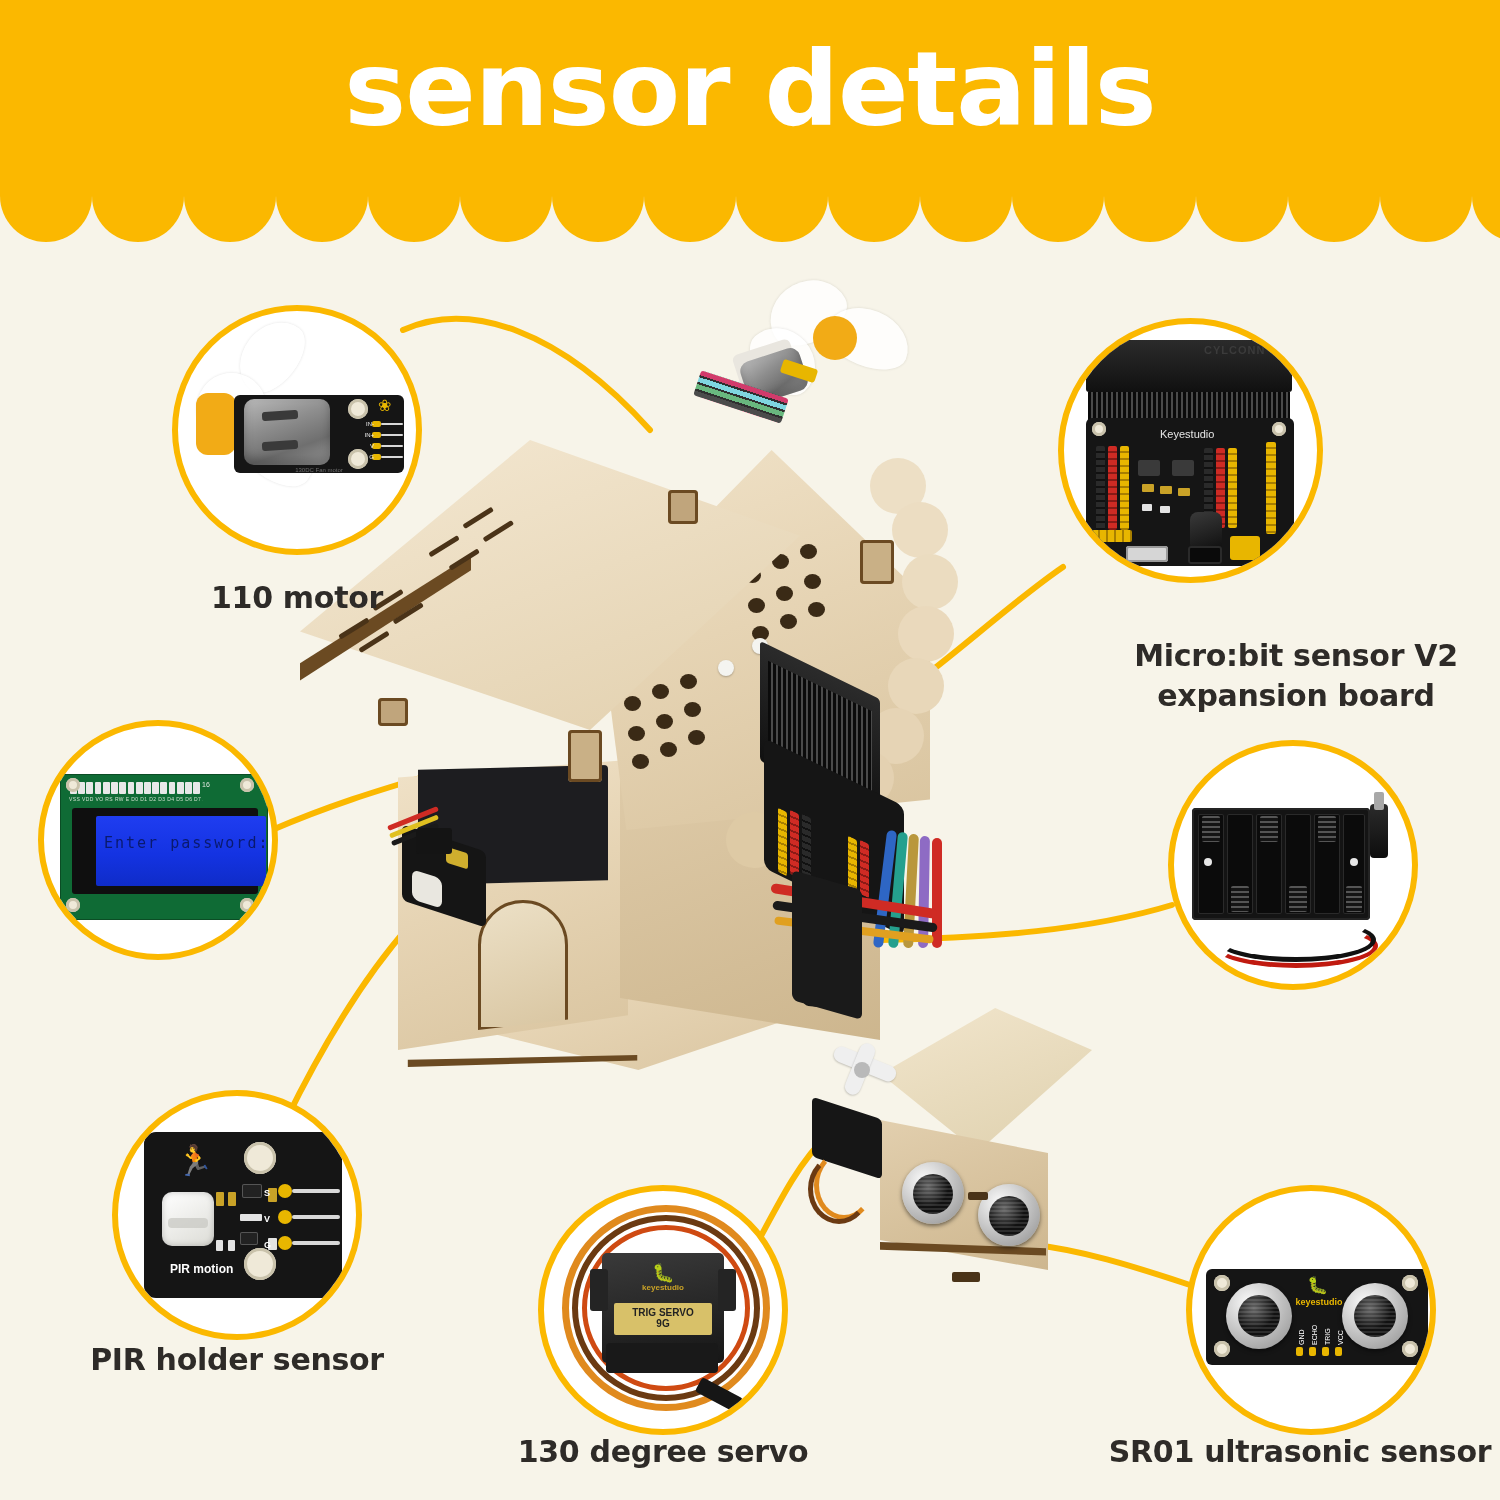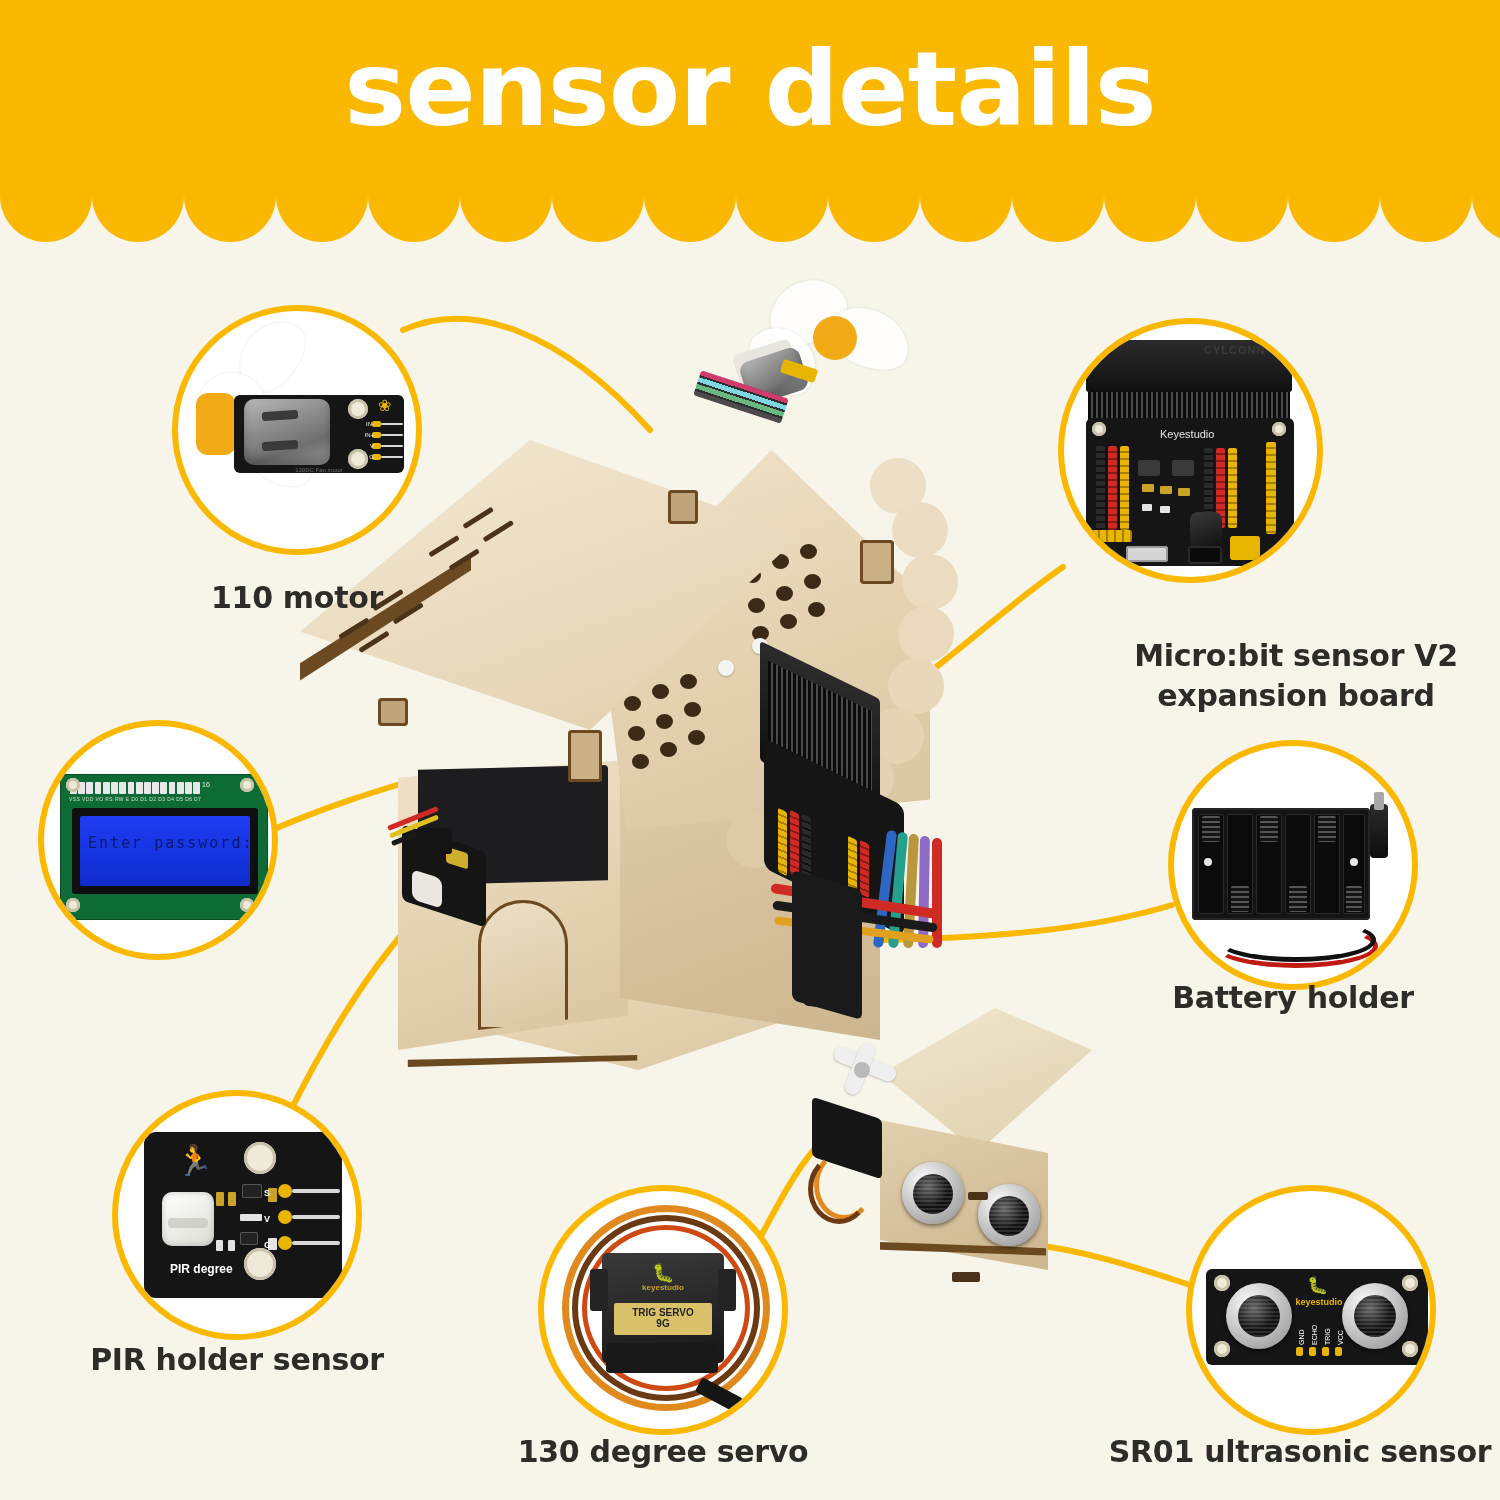"Enter password:" div.lcd-screen { left: 36px -> 52px }
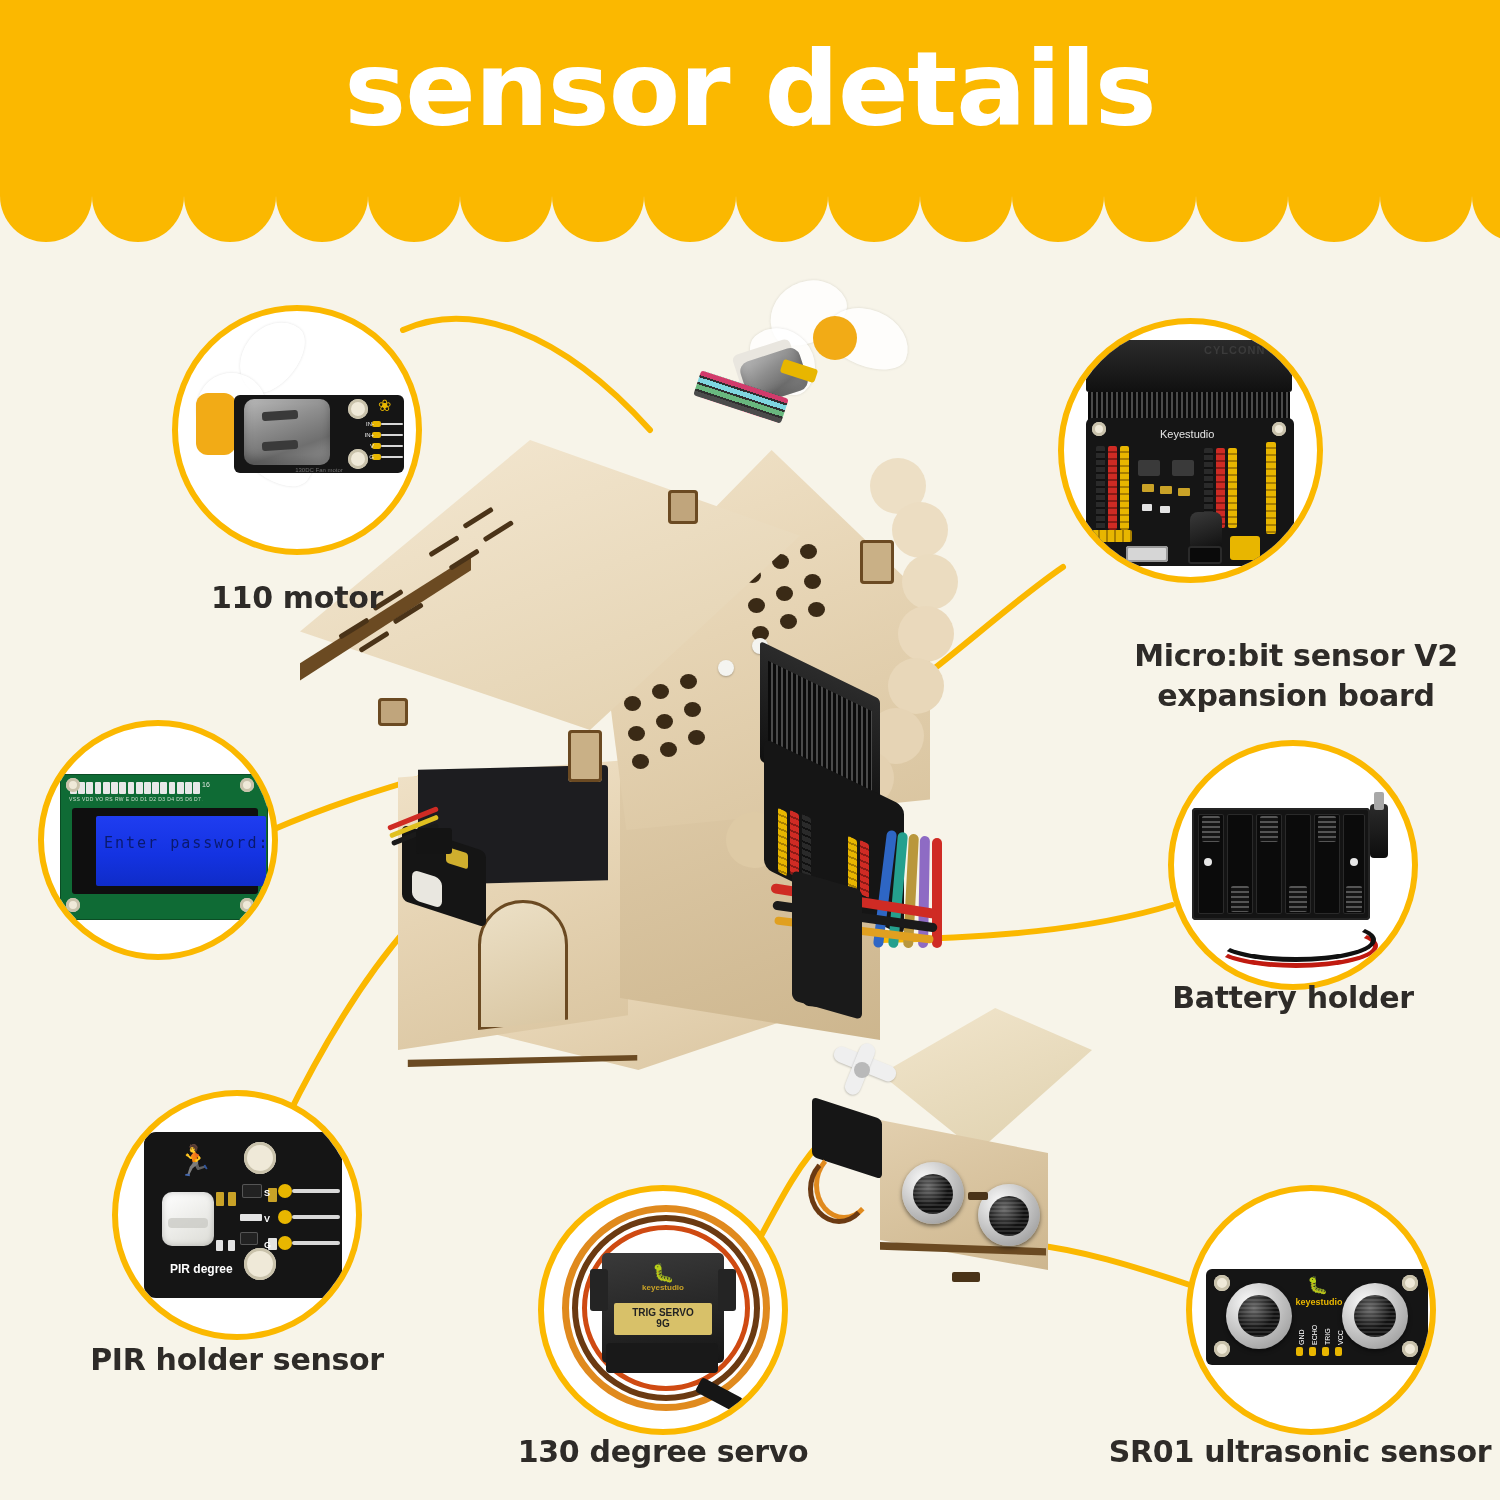"Battery holder" div.cap { html: <div>Battery holder</div> -> none }
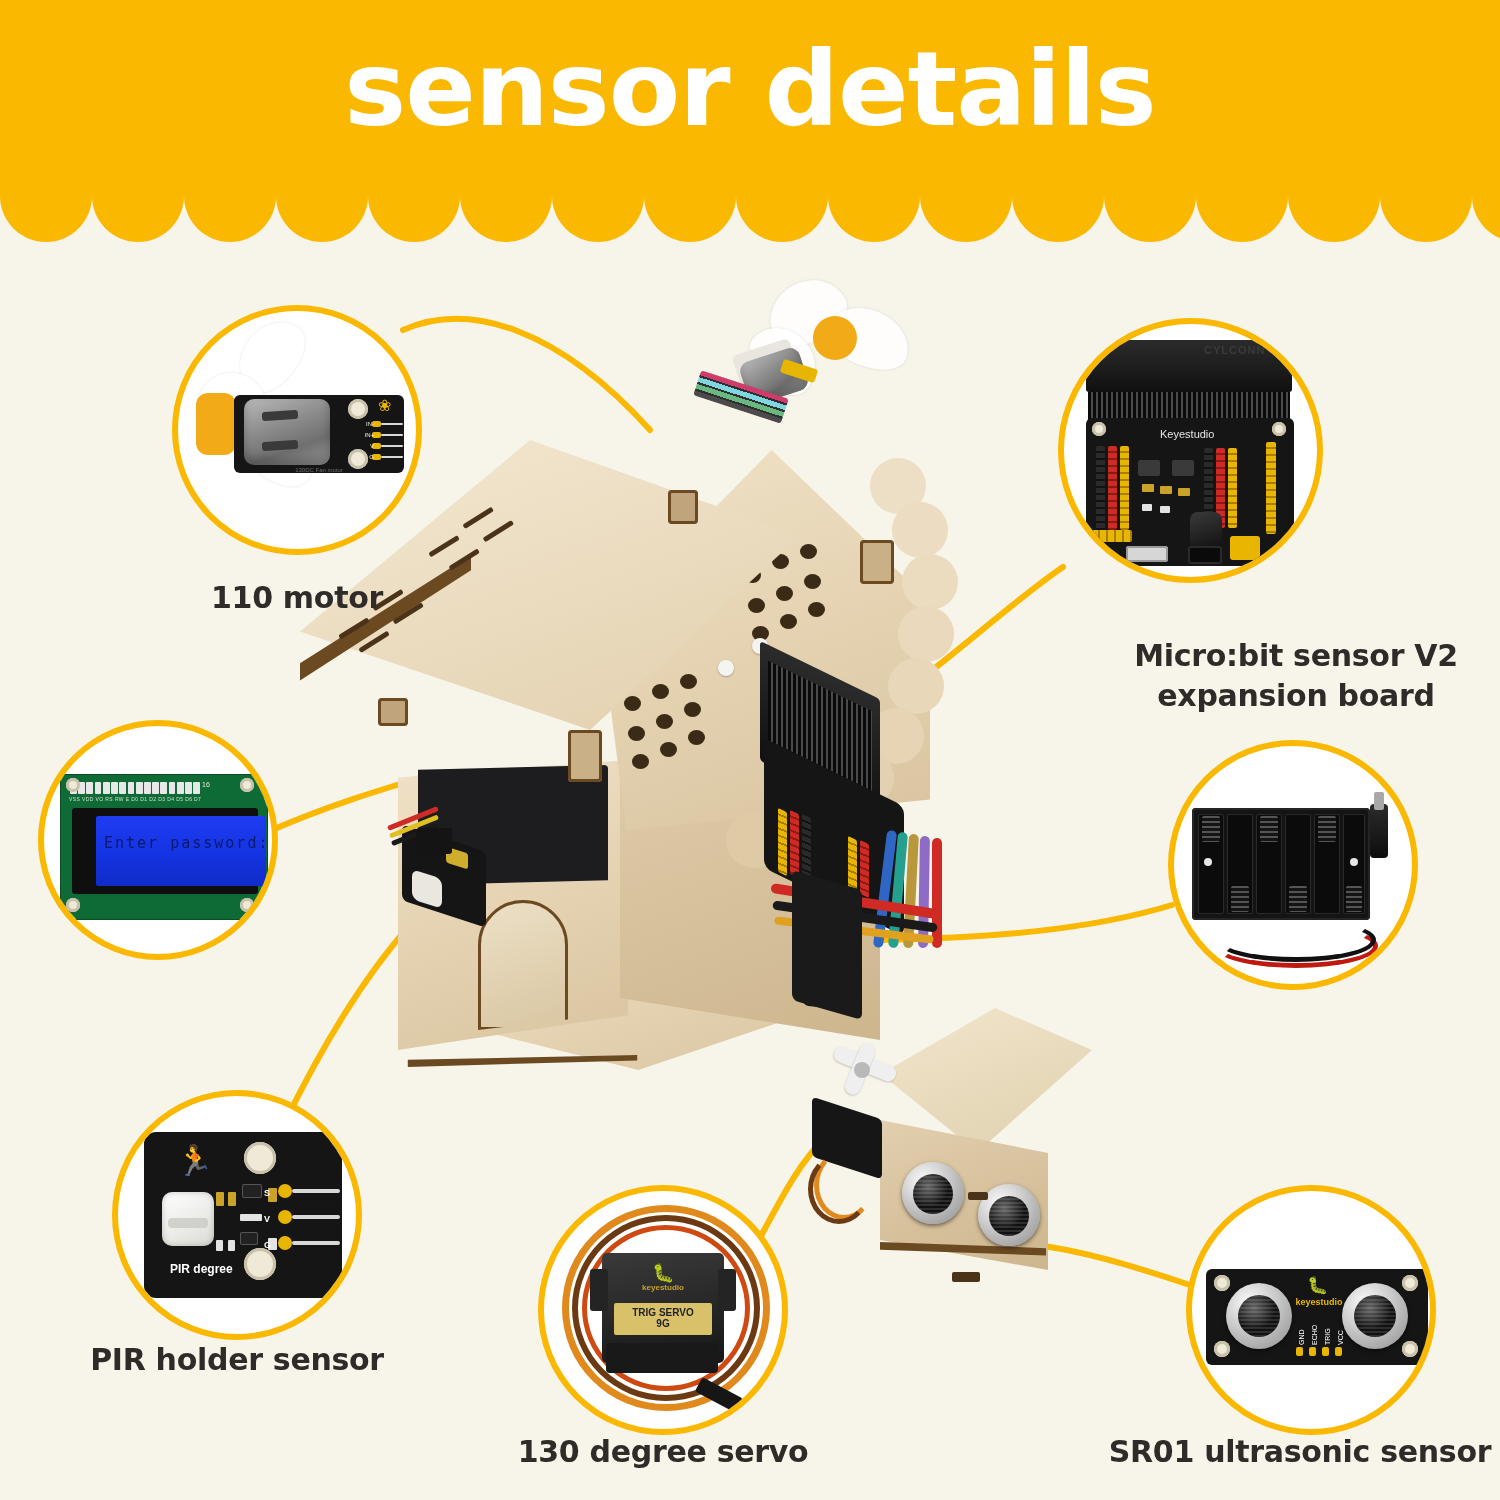"PIR degree" div.pir-txt { text: degree -> motion }
